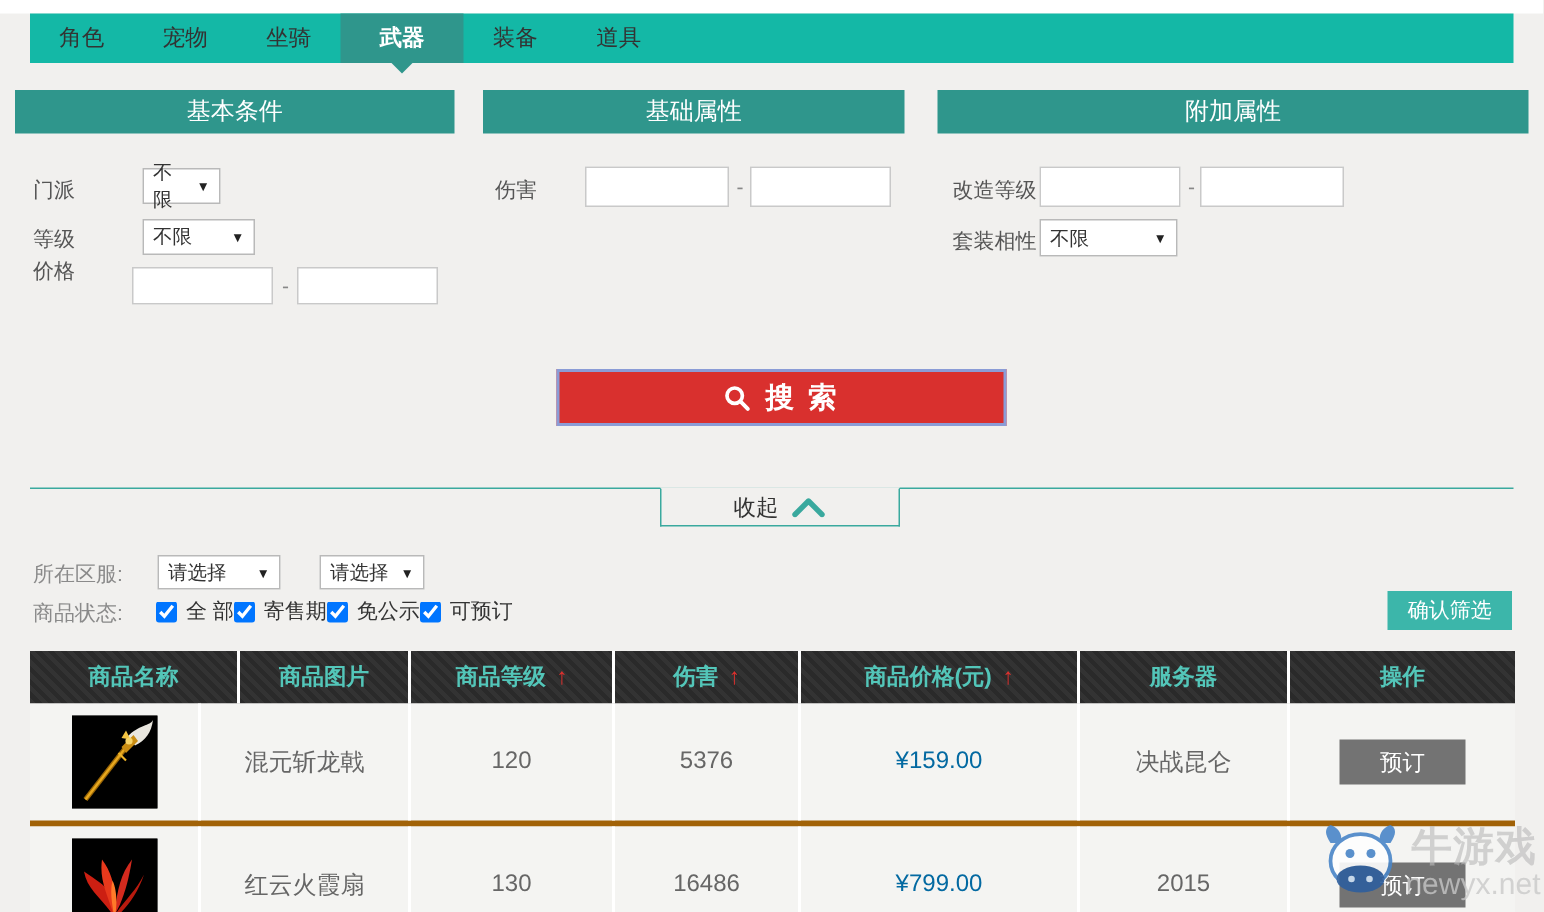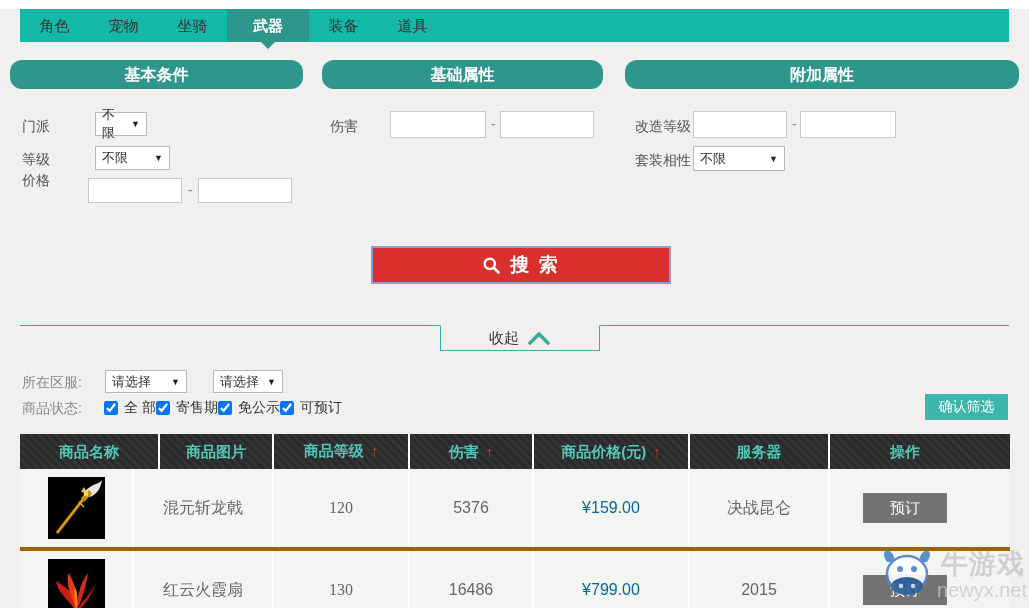"基本条件" .section-bar { border-radius: 12px -> none; font-weight: bold -> normal }
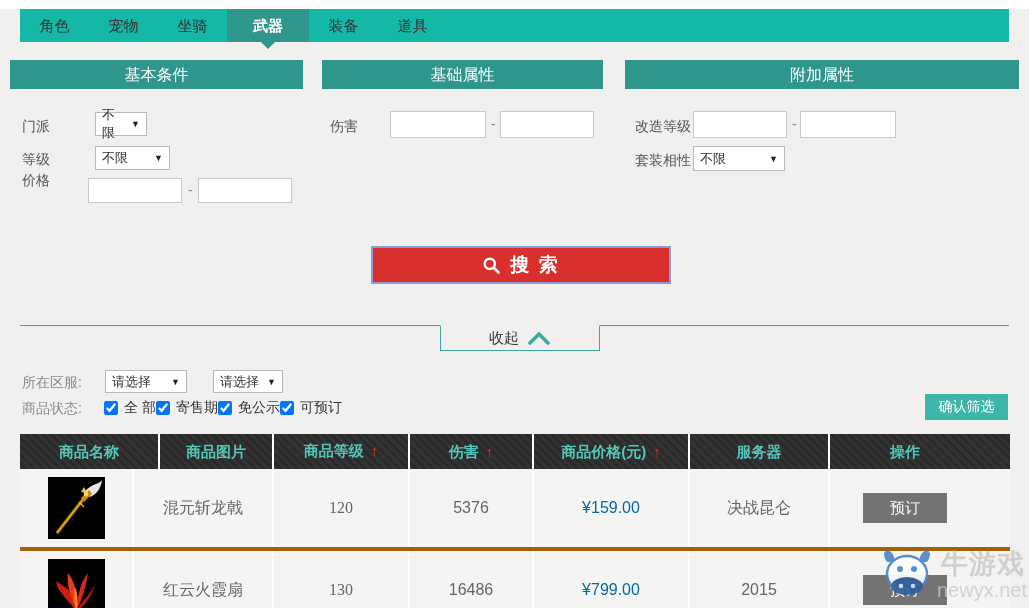"商品等级" .c2 { font-family: Liberation Serif, serif -> none }
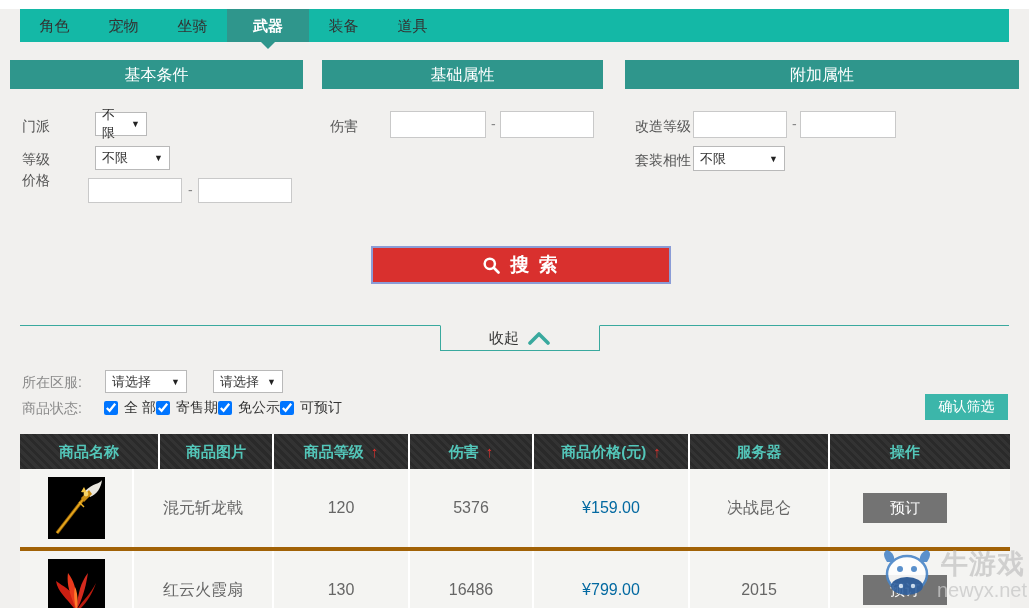"商品价格(元)" .c4 { width: 156px -> 186px }
